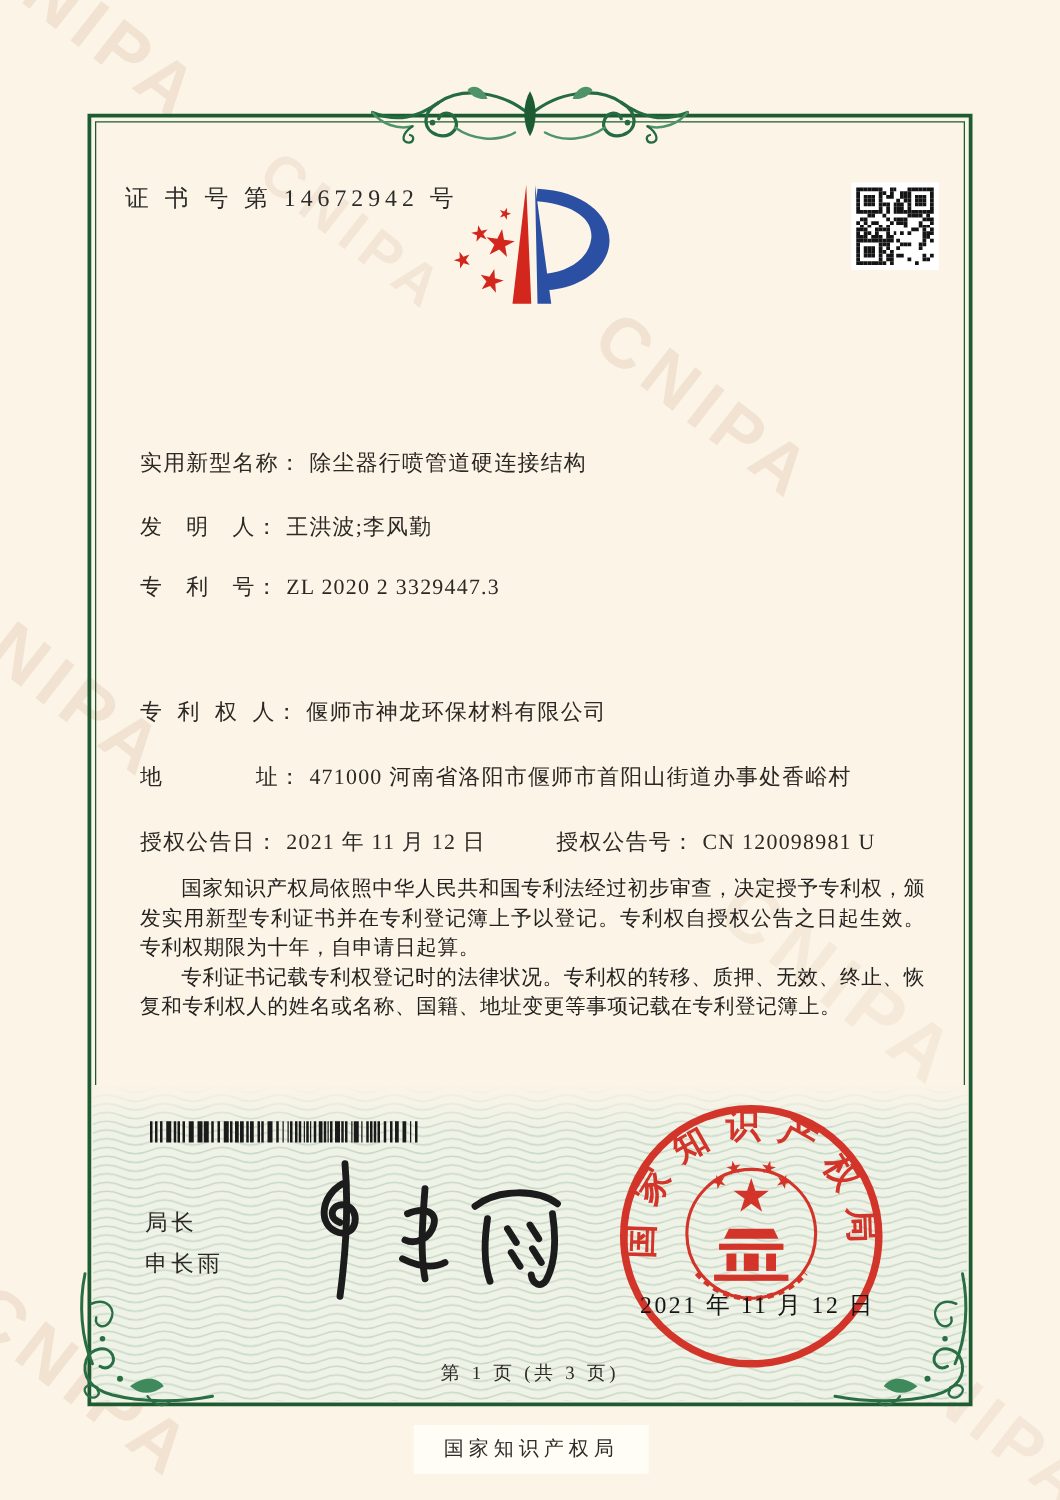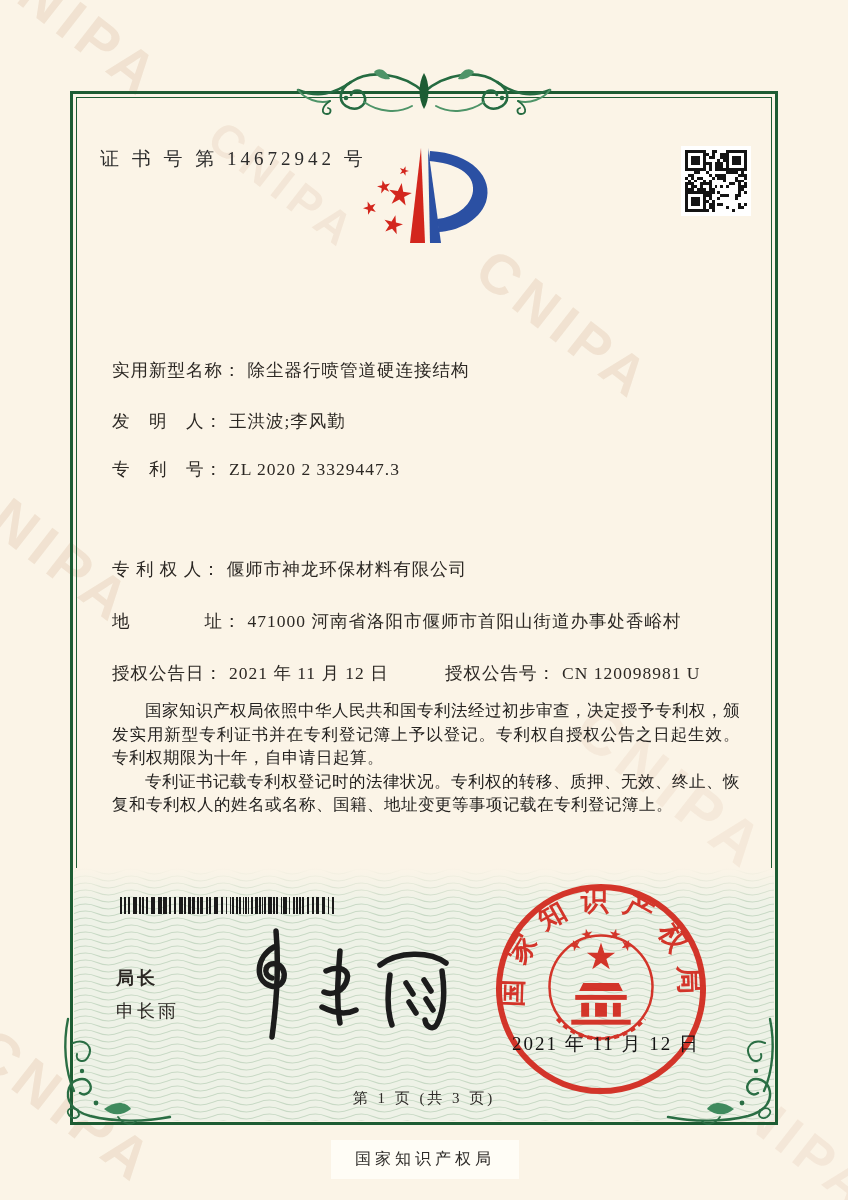"实用新型名称：" .flabel { font-family: none -> Liberation Mono, monospace }
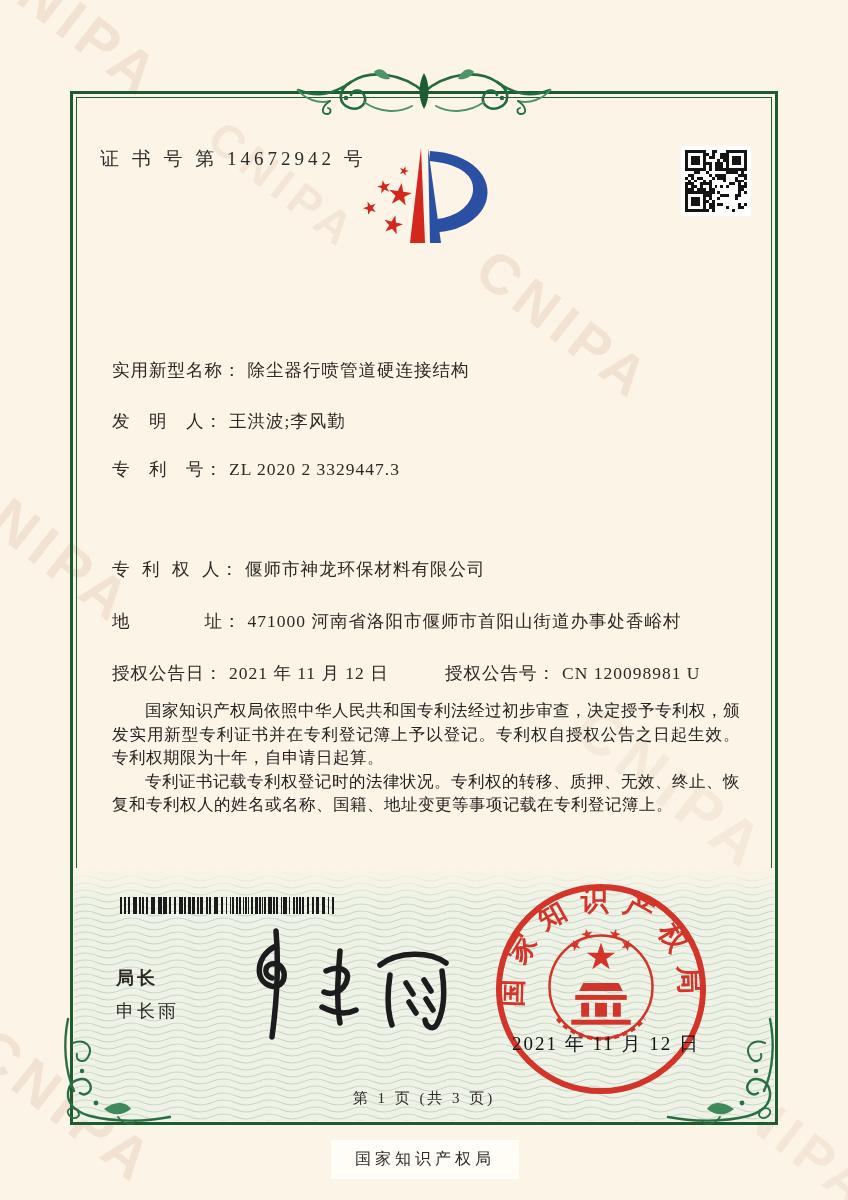"局长" .signer-title { font-weight: bold -> none }
